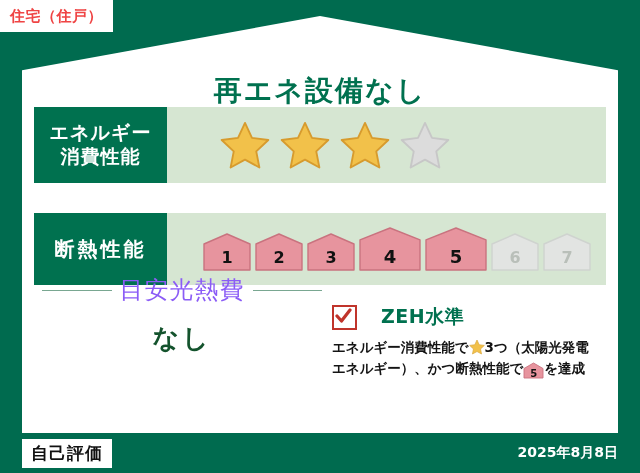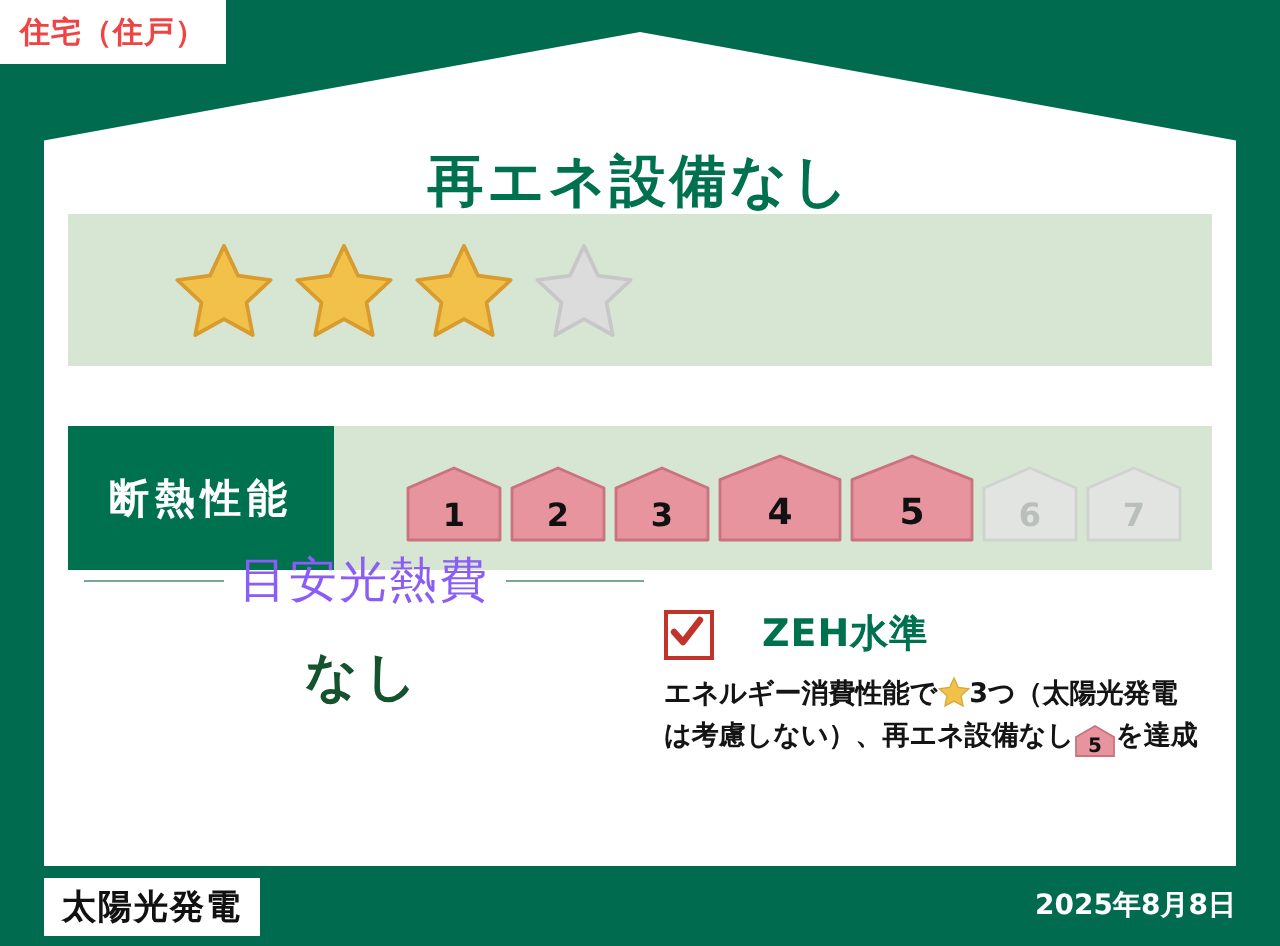"エネルギー" div.perf-label { html: none -> <div> <span>エネルギー</span> <span>消費性能</span> </div> }
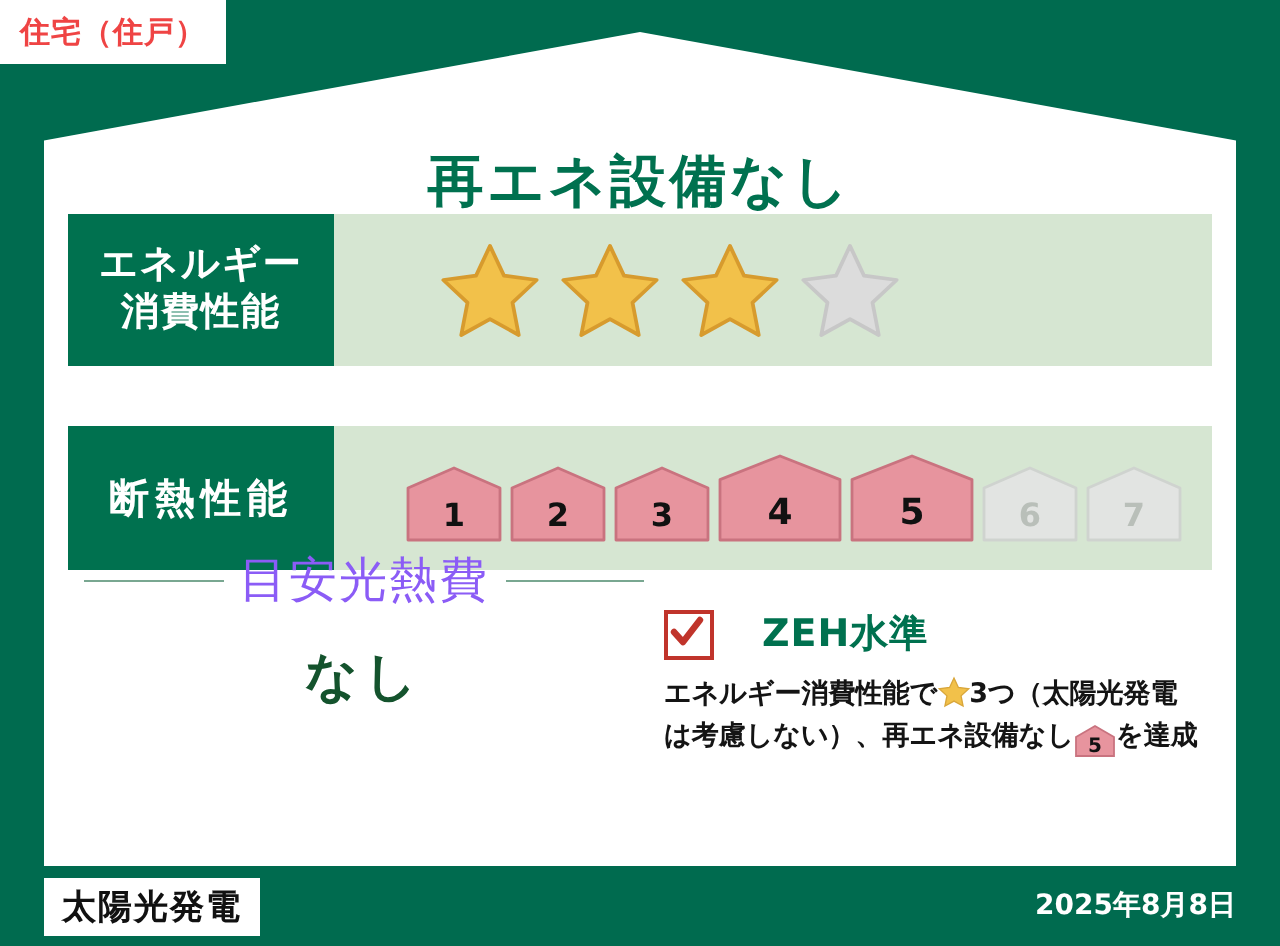"は考慮しない）、再エネ設備なし" span { text: は考慮しない）、再エネ設備なし -> エネルギー）、かつ断熱性能で }
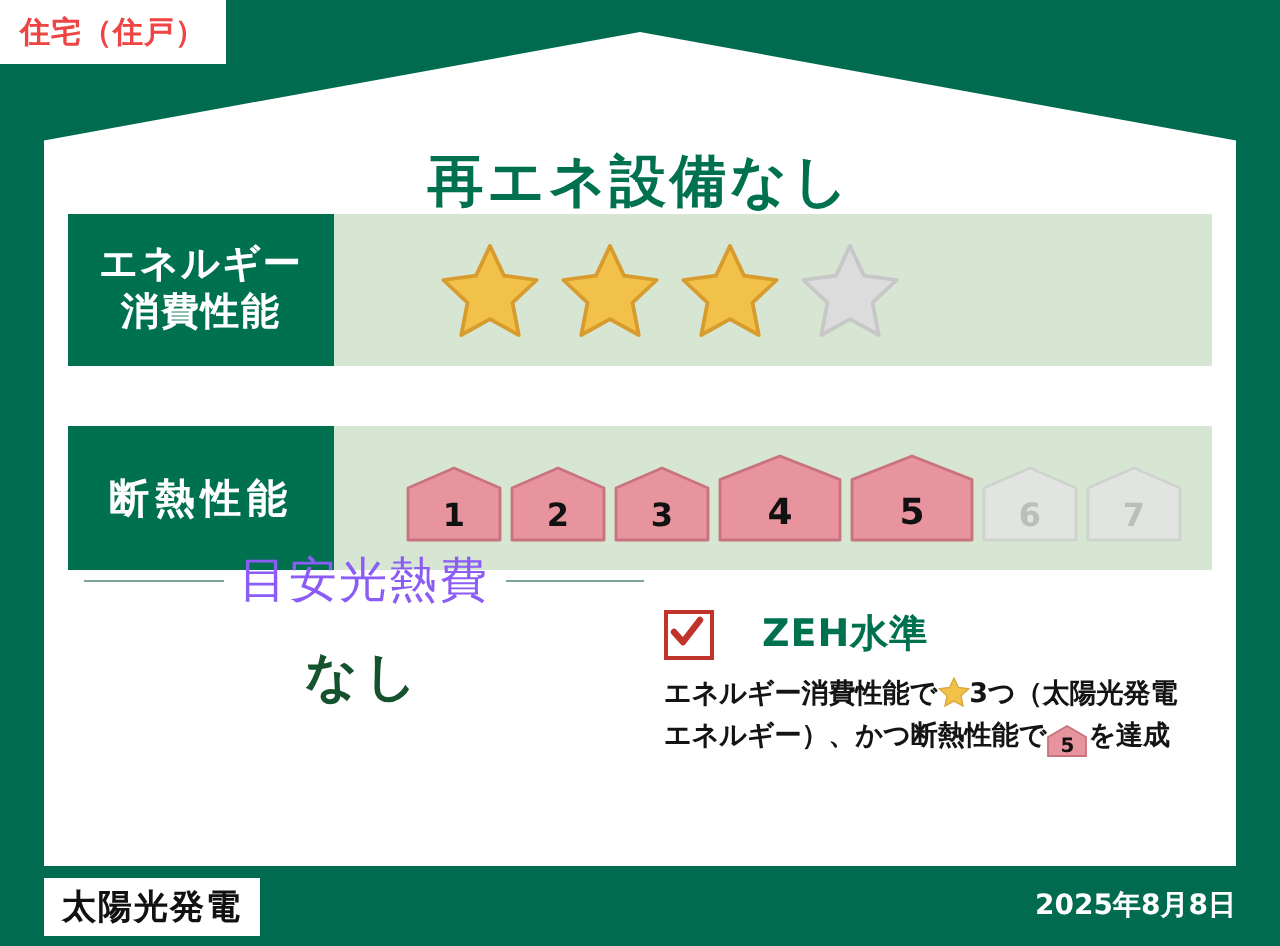"太陽光発電" div { text: 太陽光発電 -> 自己評価 }
